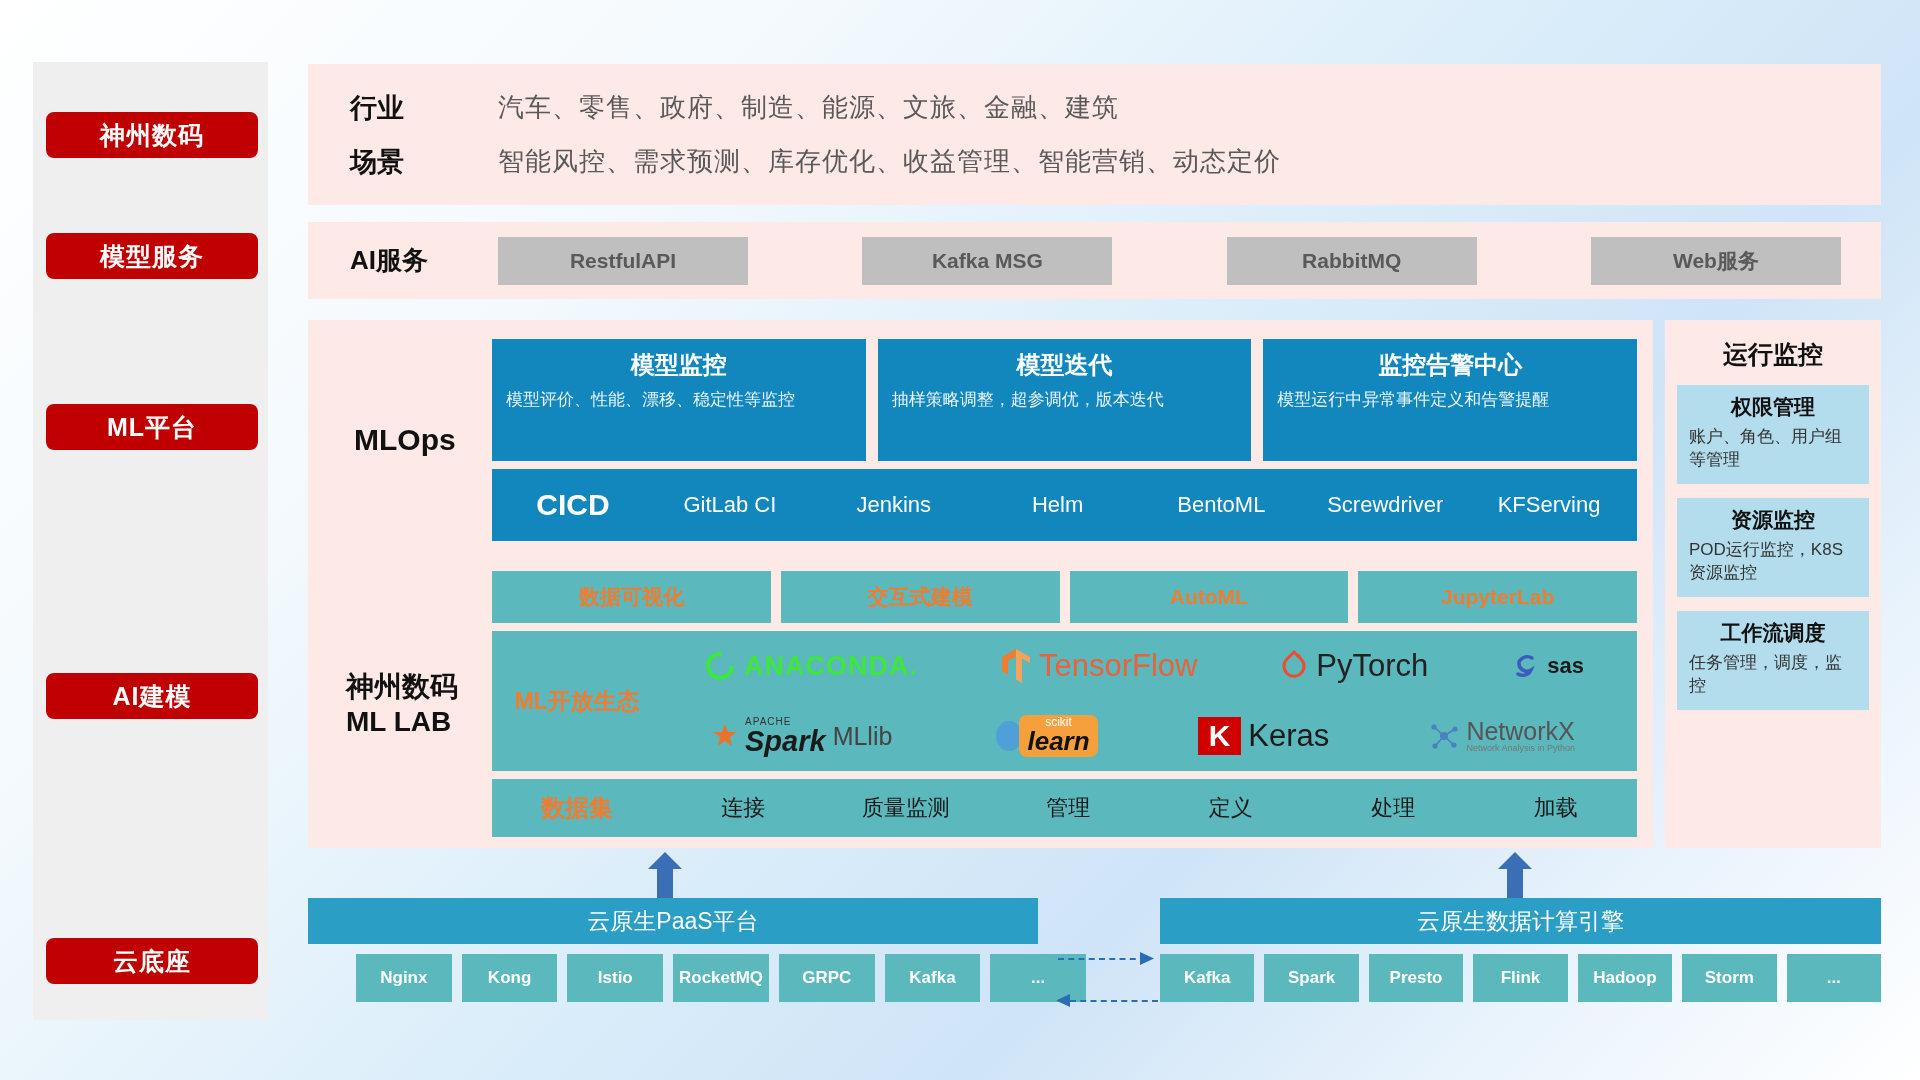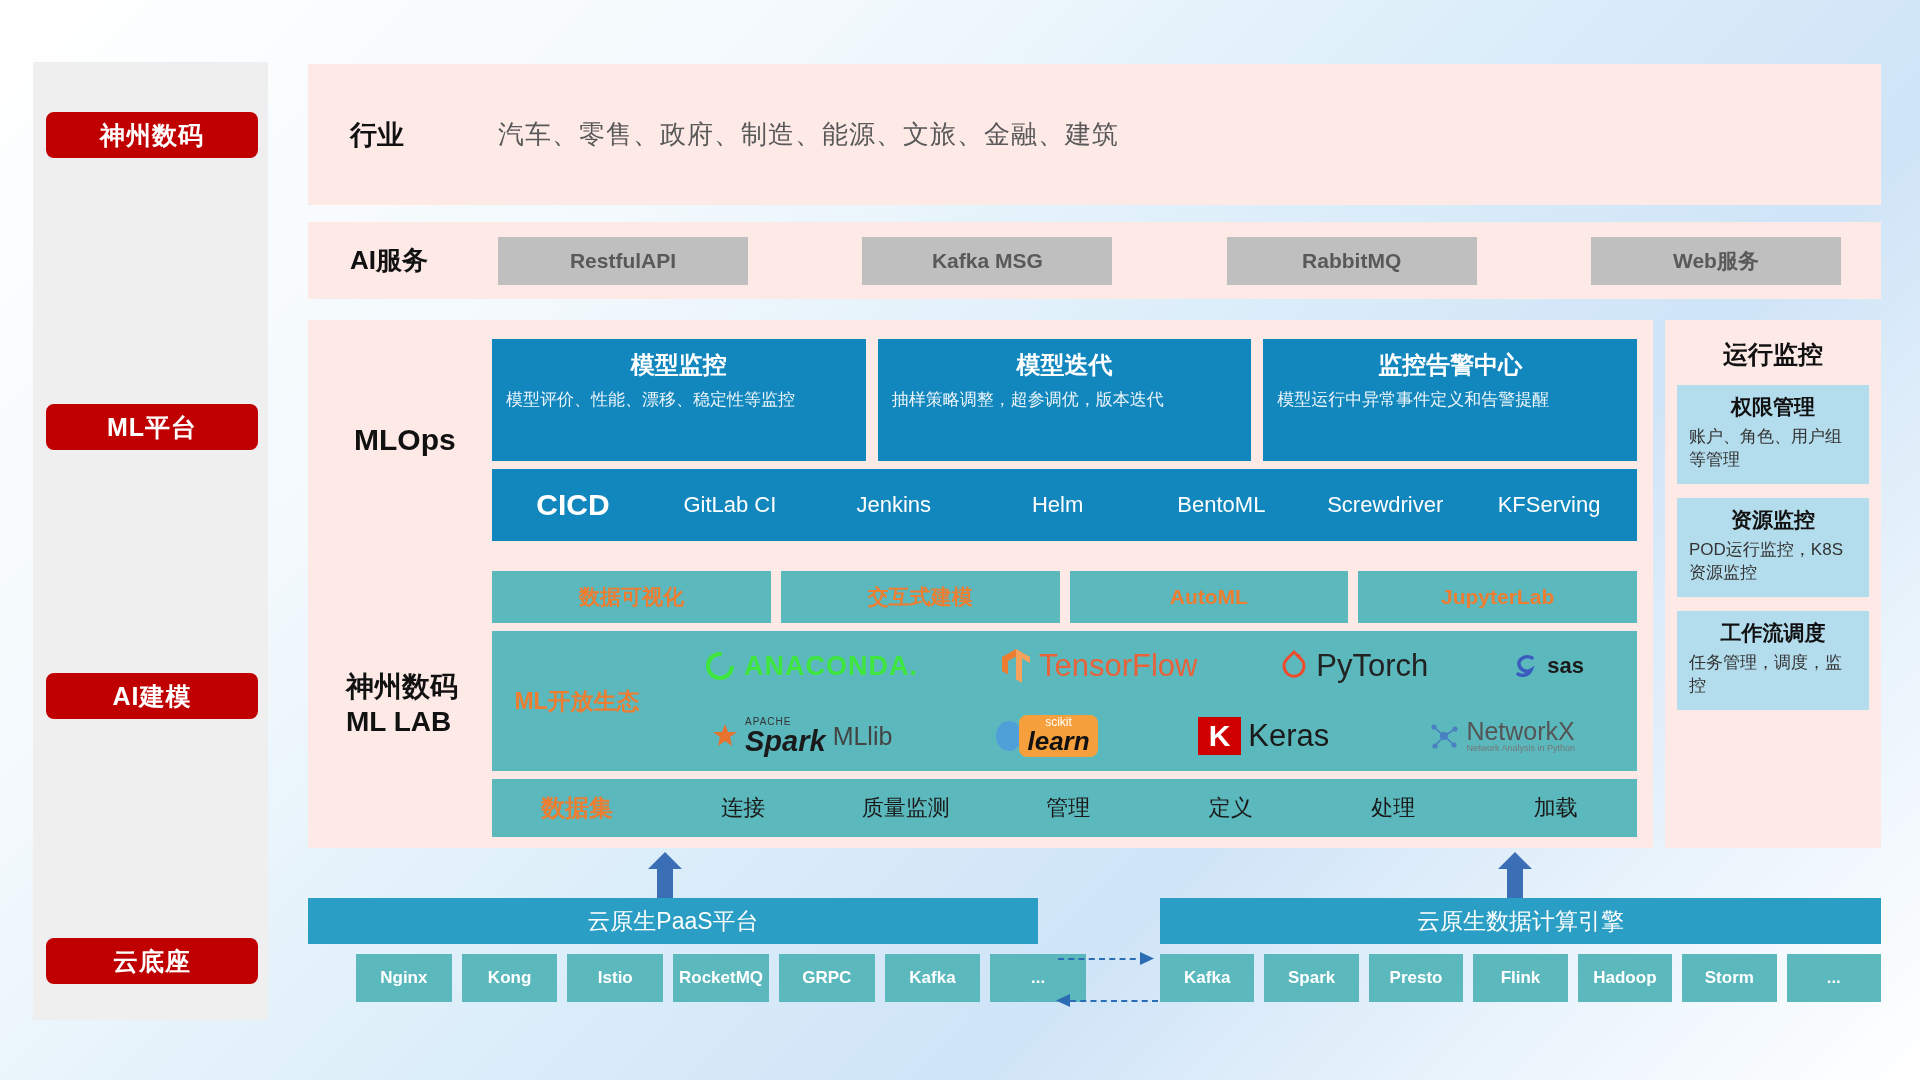"场景" div.apps-line { html: none -> <div> <div>场景</div> <div>智能风控、需求预测、库存优化、收益管理、智能营销、动态定价</div> </div> }
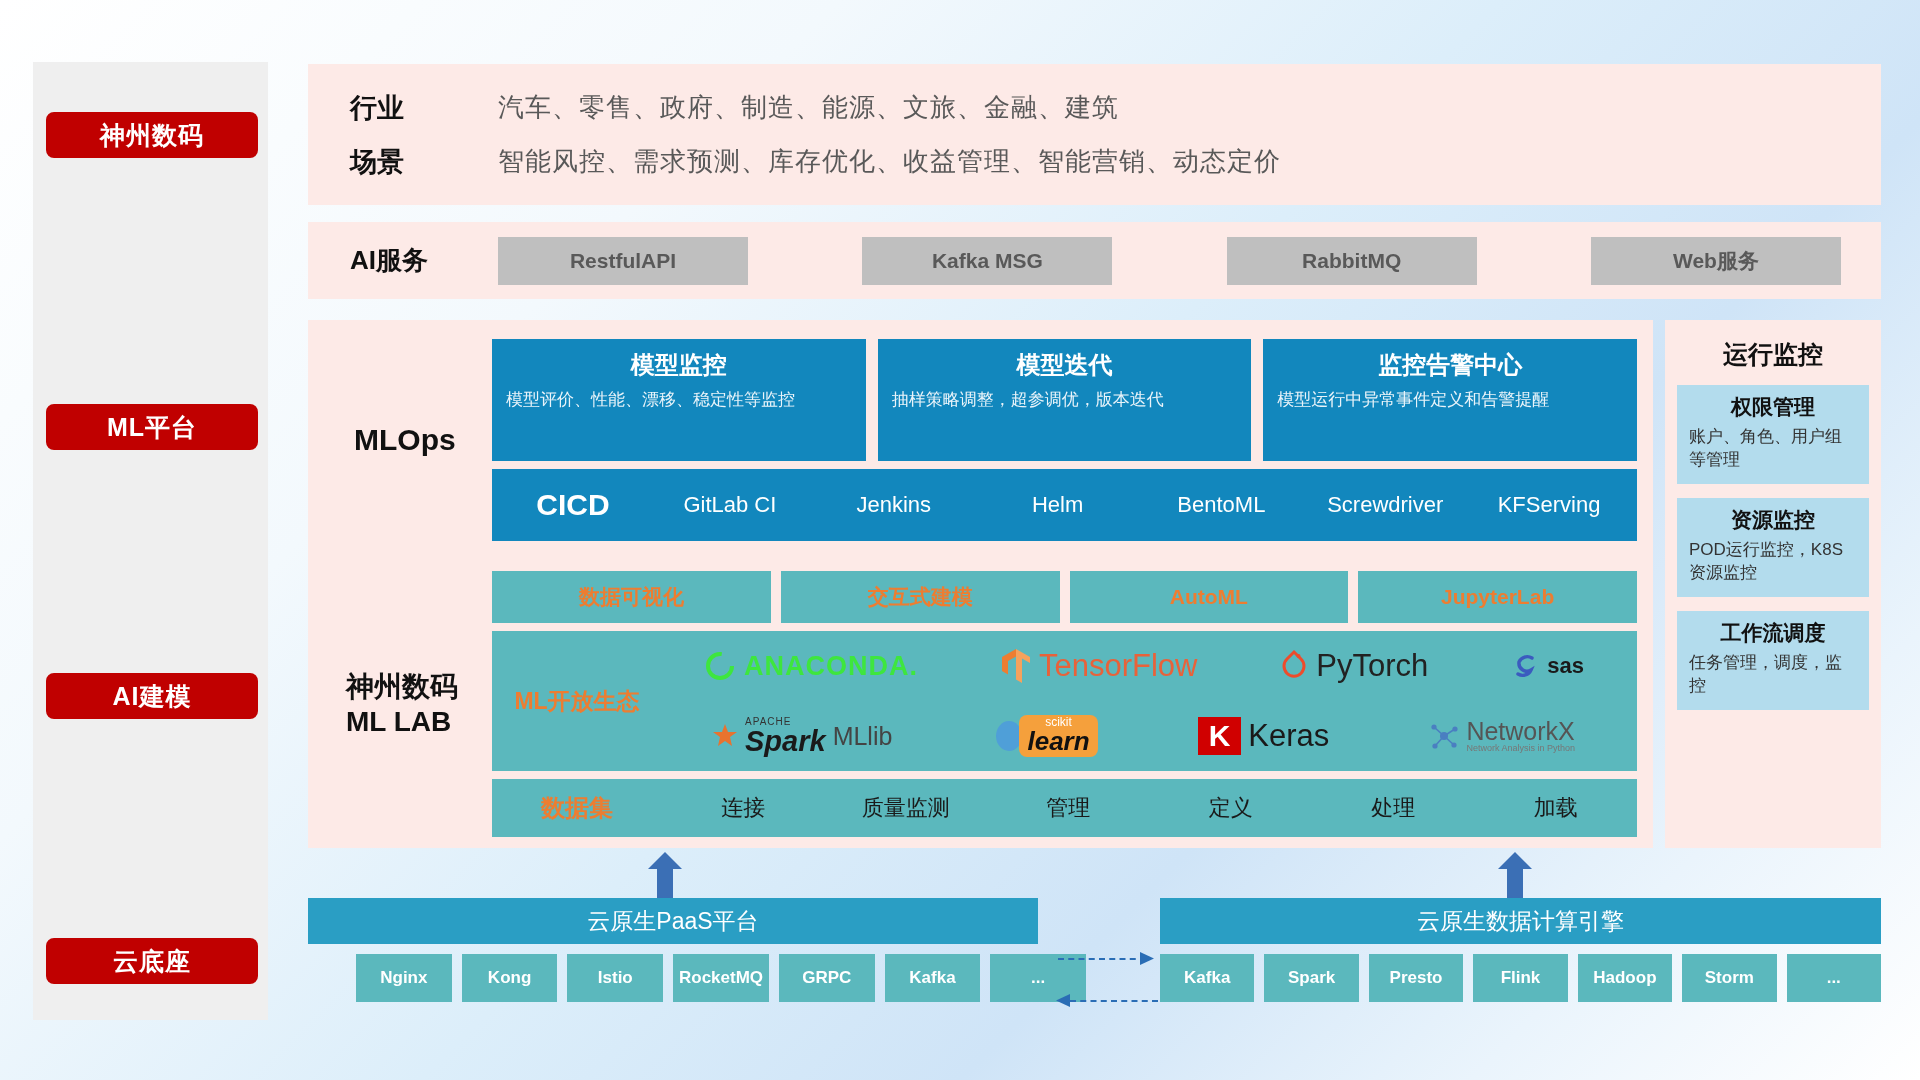"模型服务" div.stage-pill { html: none -> <div> <span>模型服务</span> </div> }
